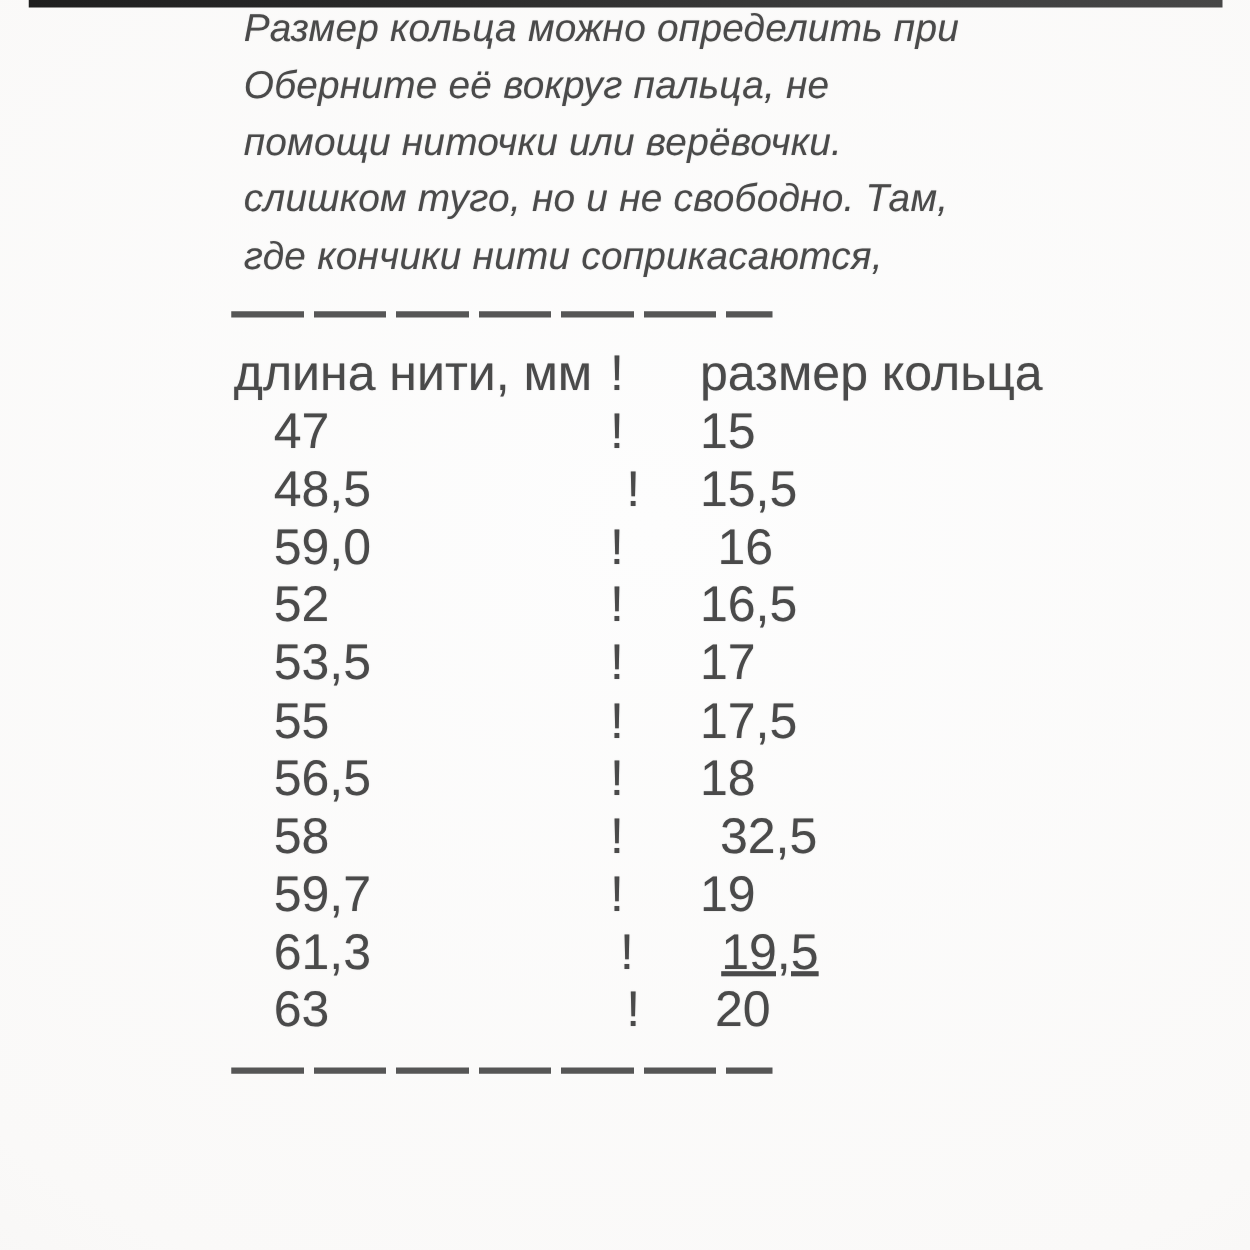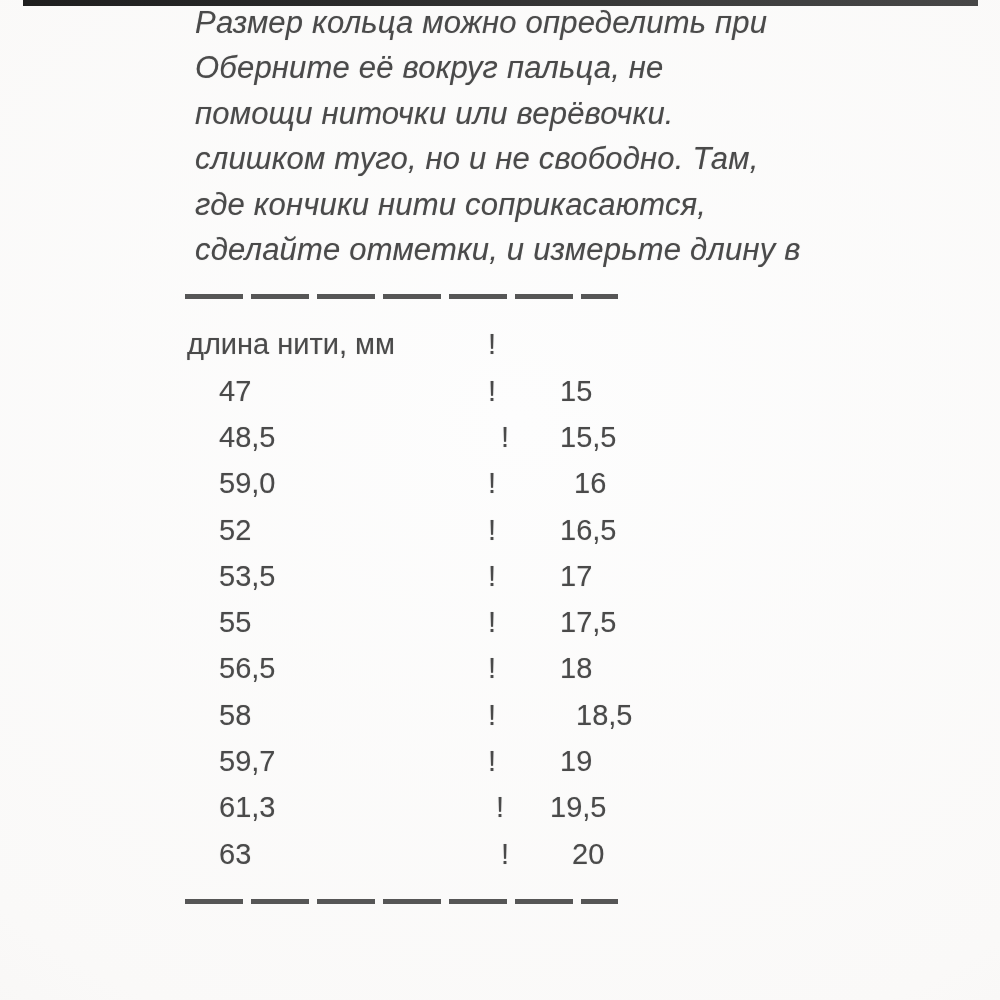"сделайте отметки, и измерьте длину" div.para-line { html: <div>сделайте отметки, и измерьте длину в</div> -> none }
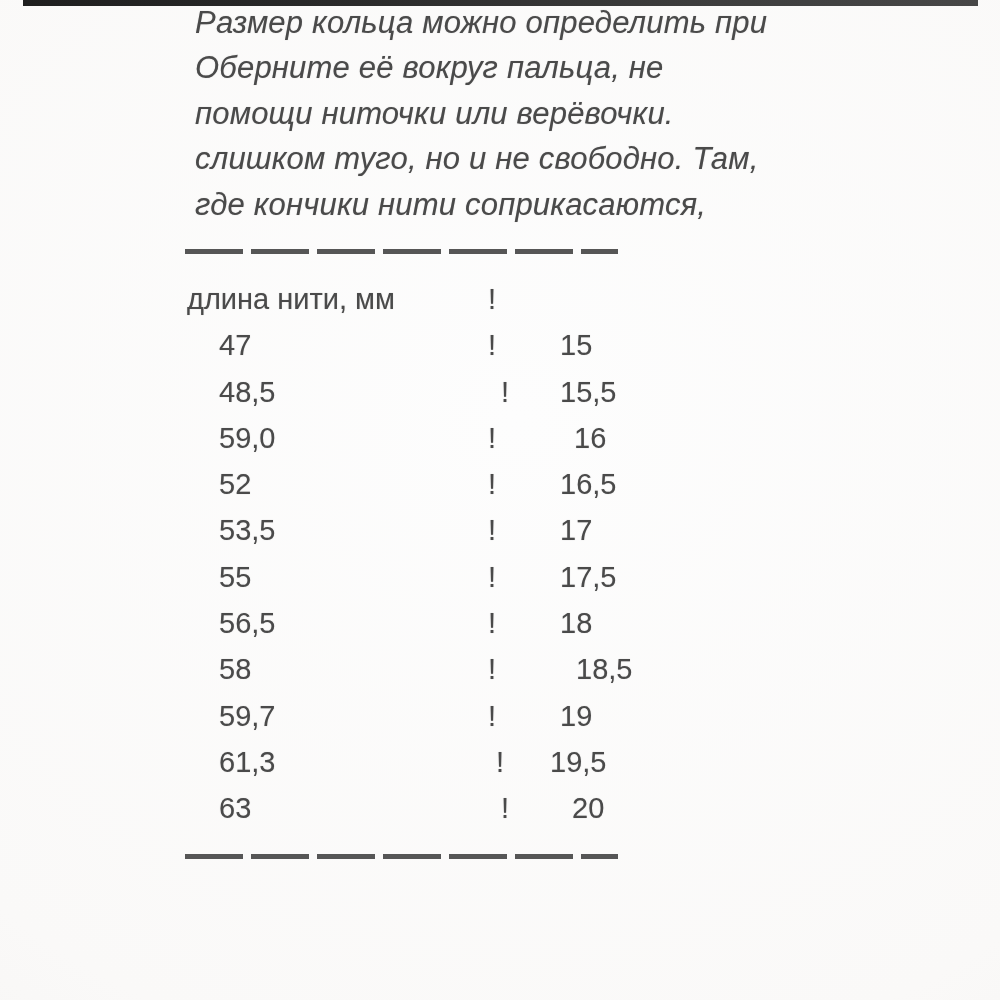"длина нити, мм" .trow { font-size: 29px -> 40px }
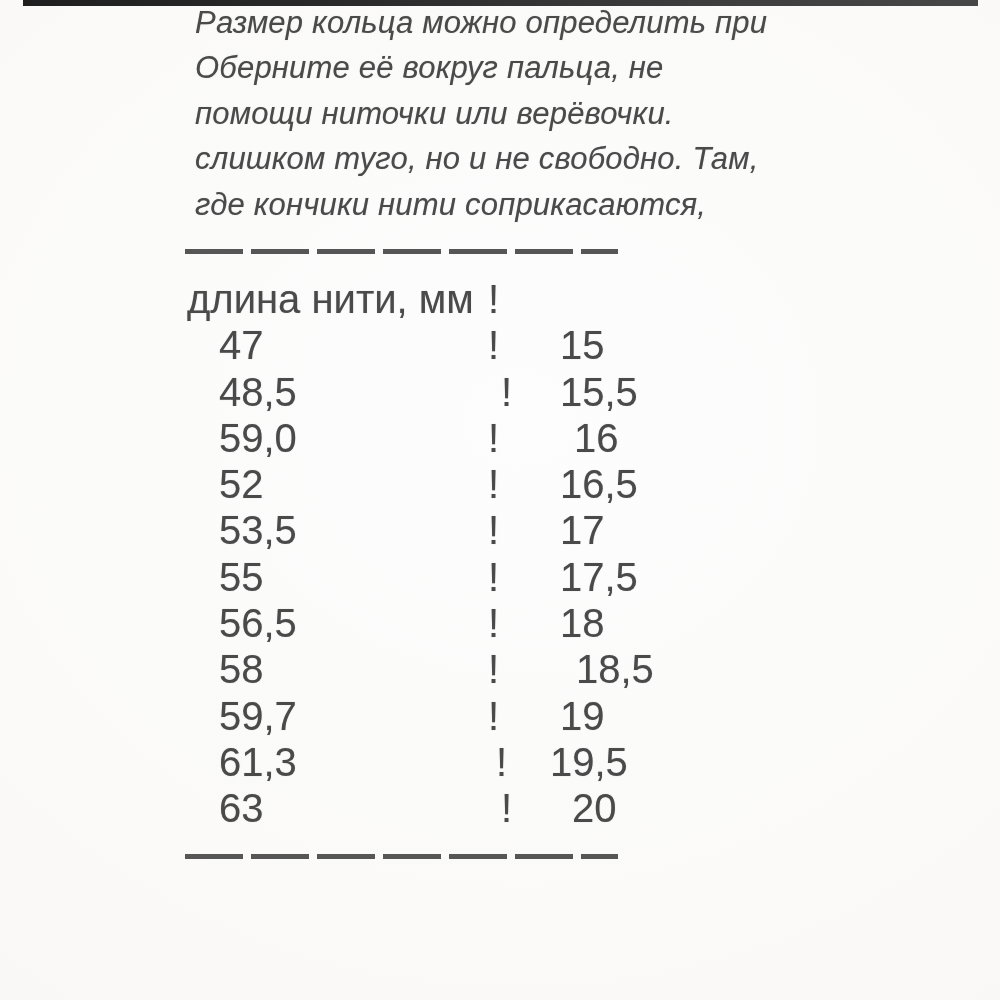"размер кольца" span.c-right { html: none -> <span>размер кольца</span> }
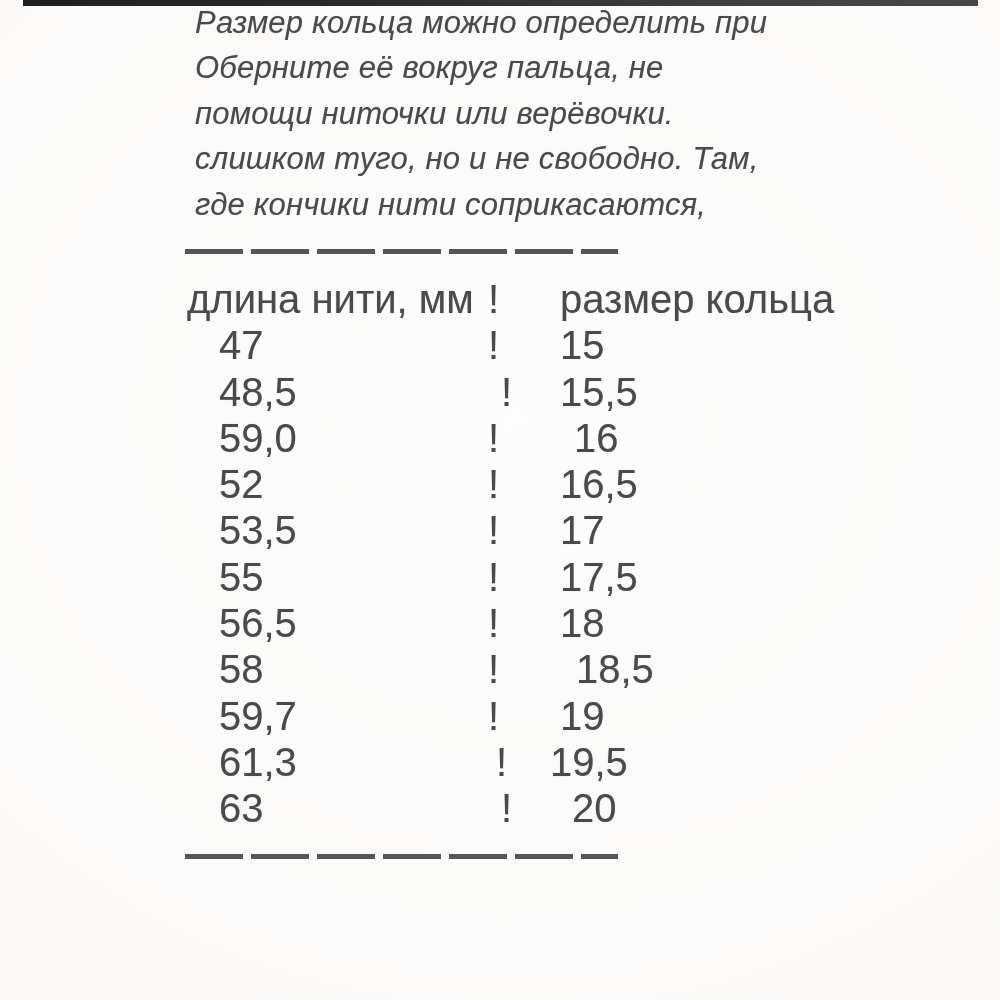"18,5" span.c-right { text: 18,5 -> 32,5 }
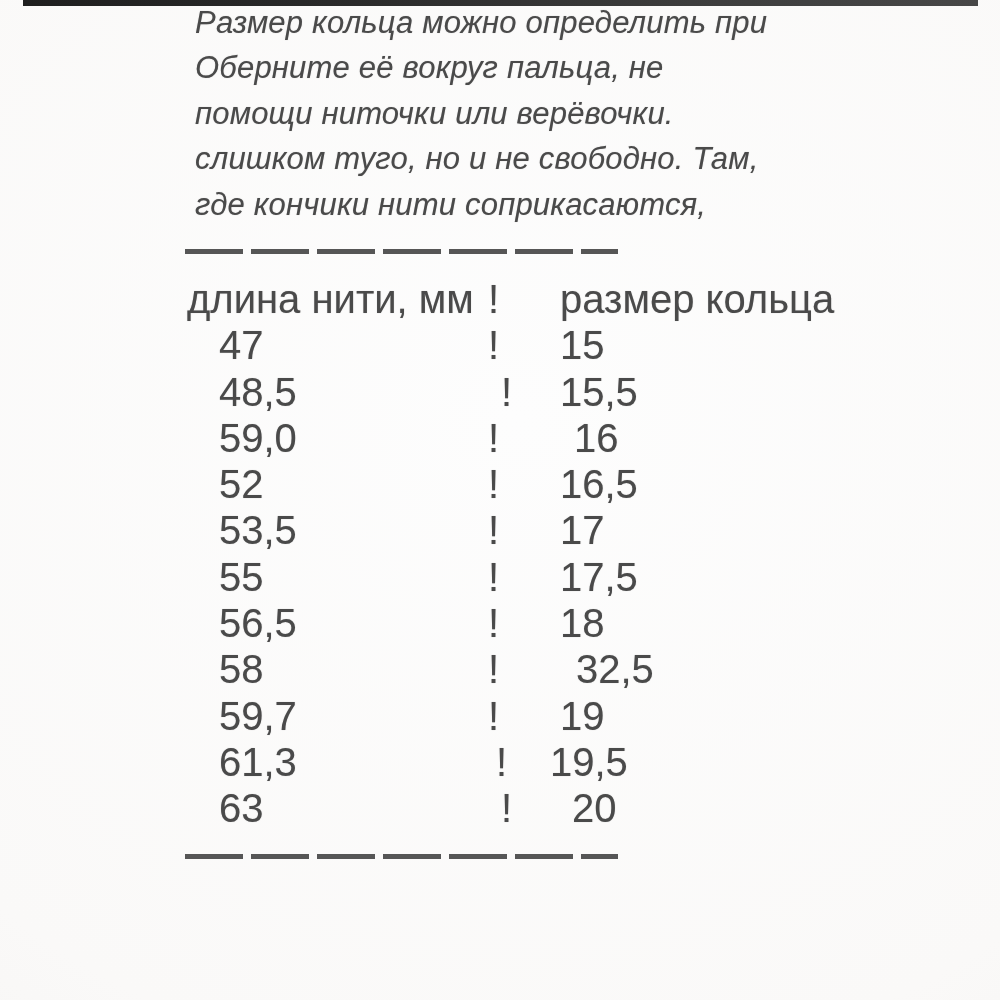"19,5" #rows .trow:nth-child(10) .c-right { left: 355px -> 382px; text-decoration: none -> underline }
